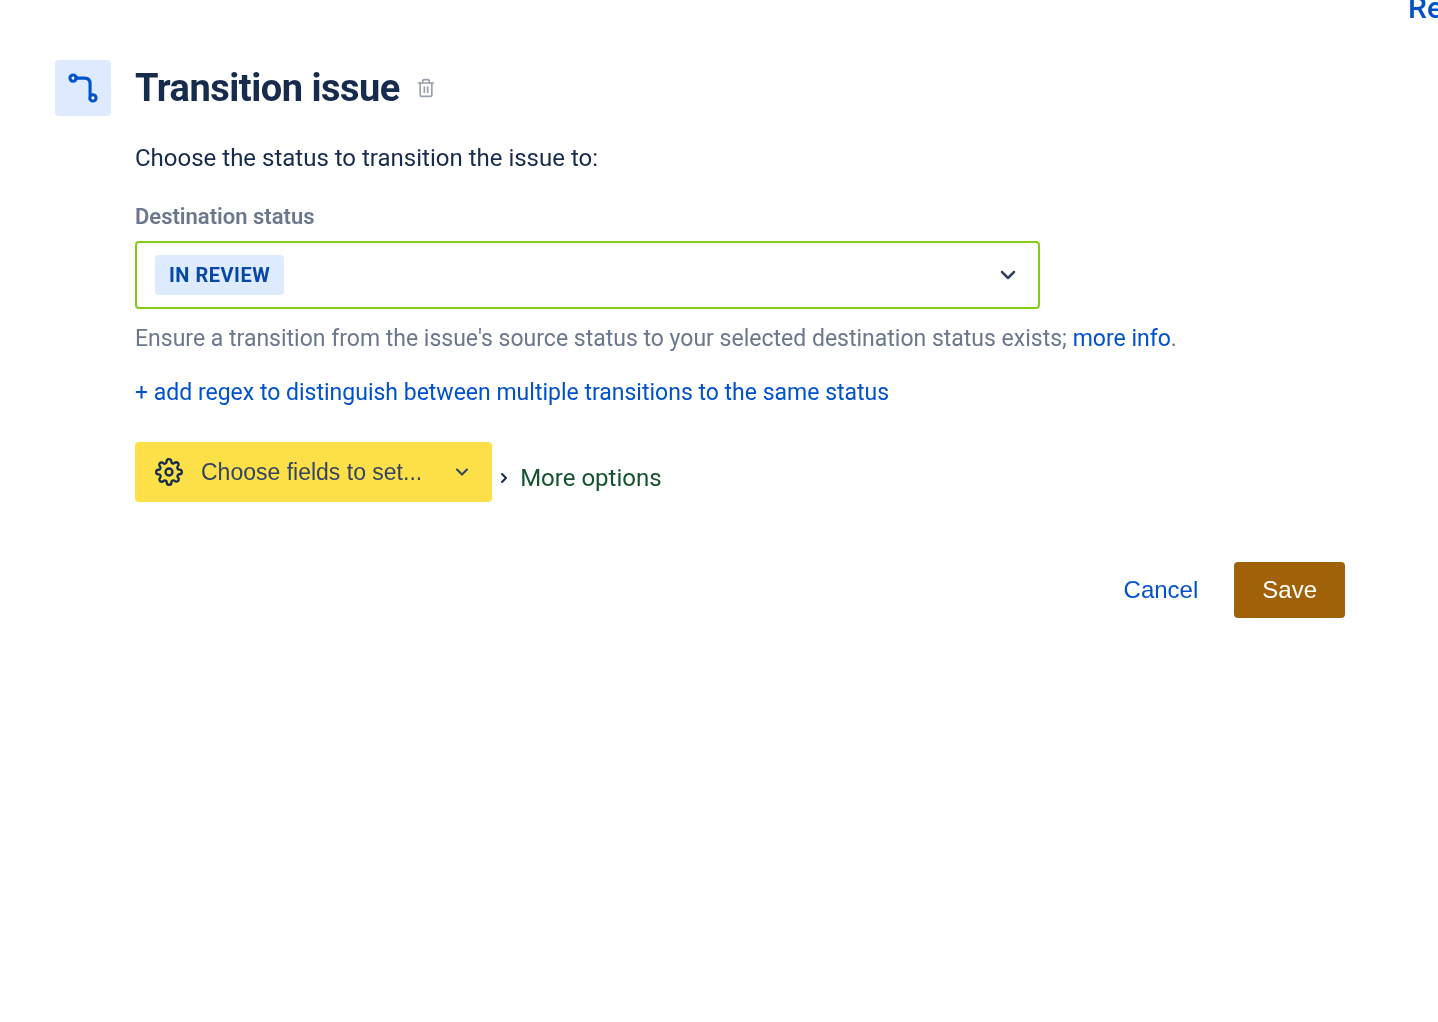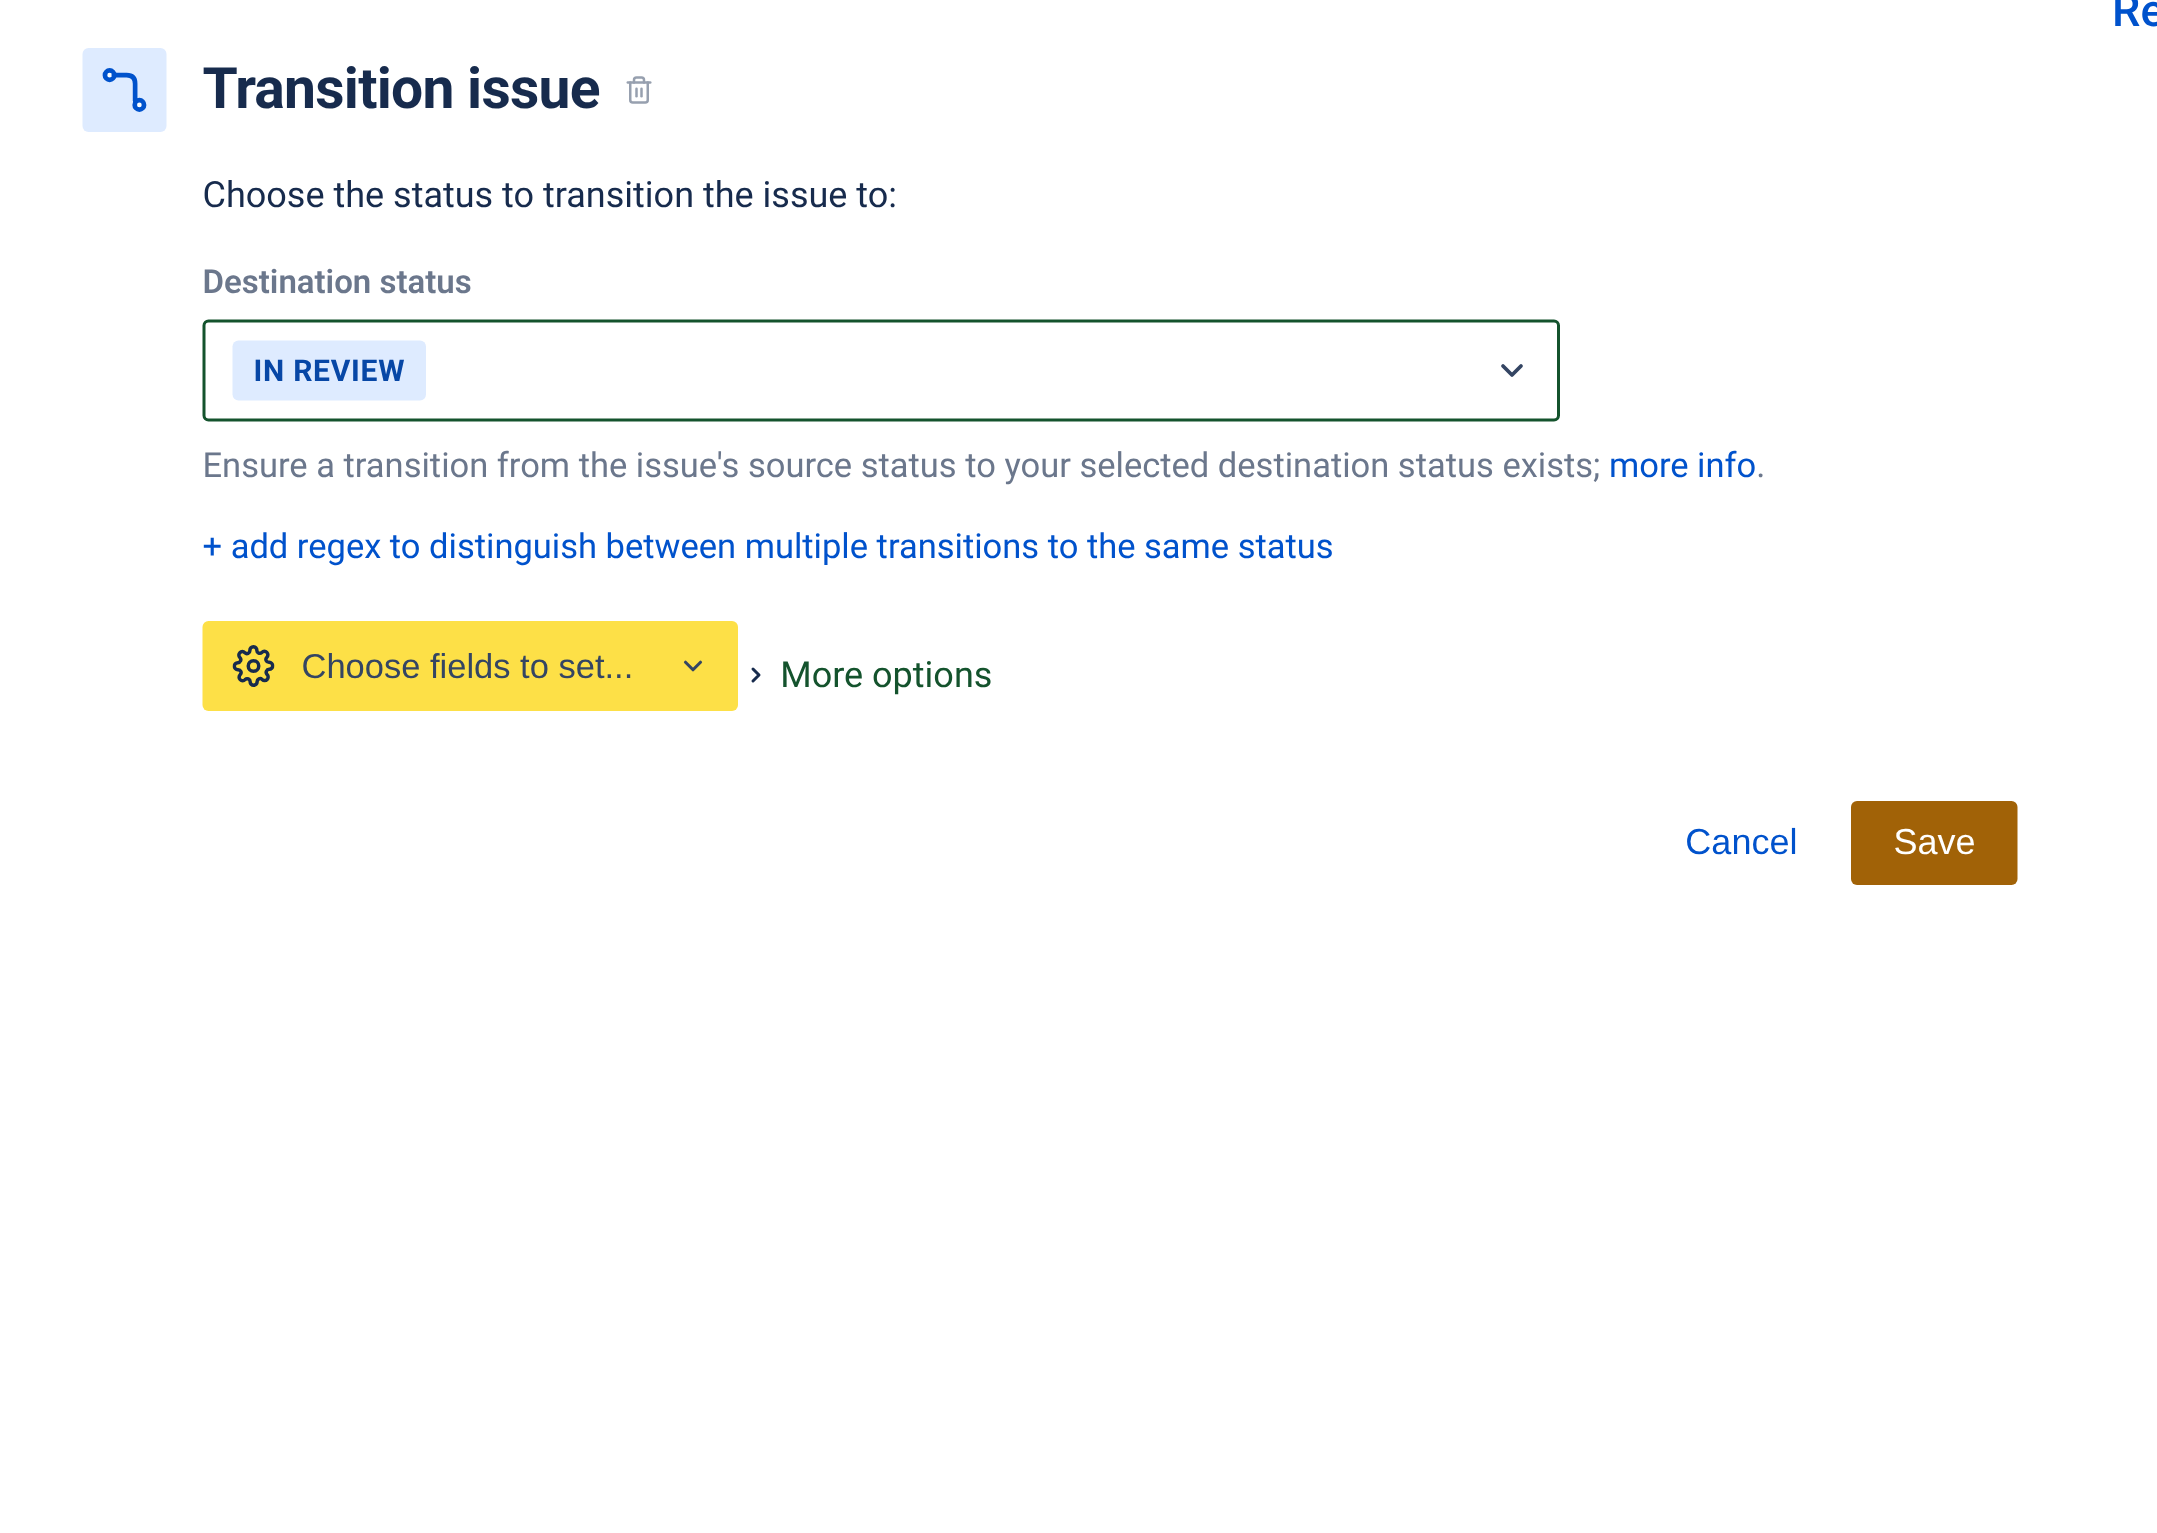"Transition issue" .container { padding: 32px 55px -> 60px 55px }
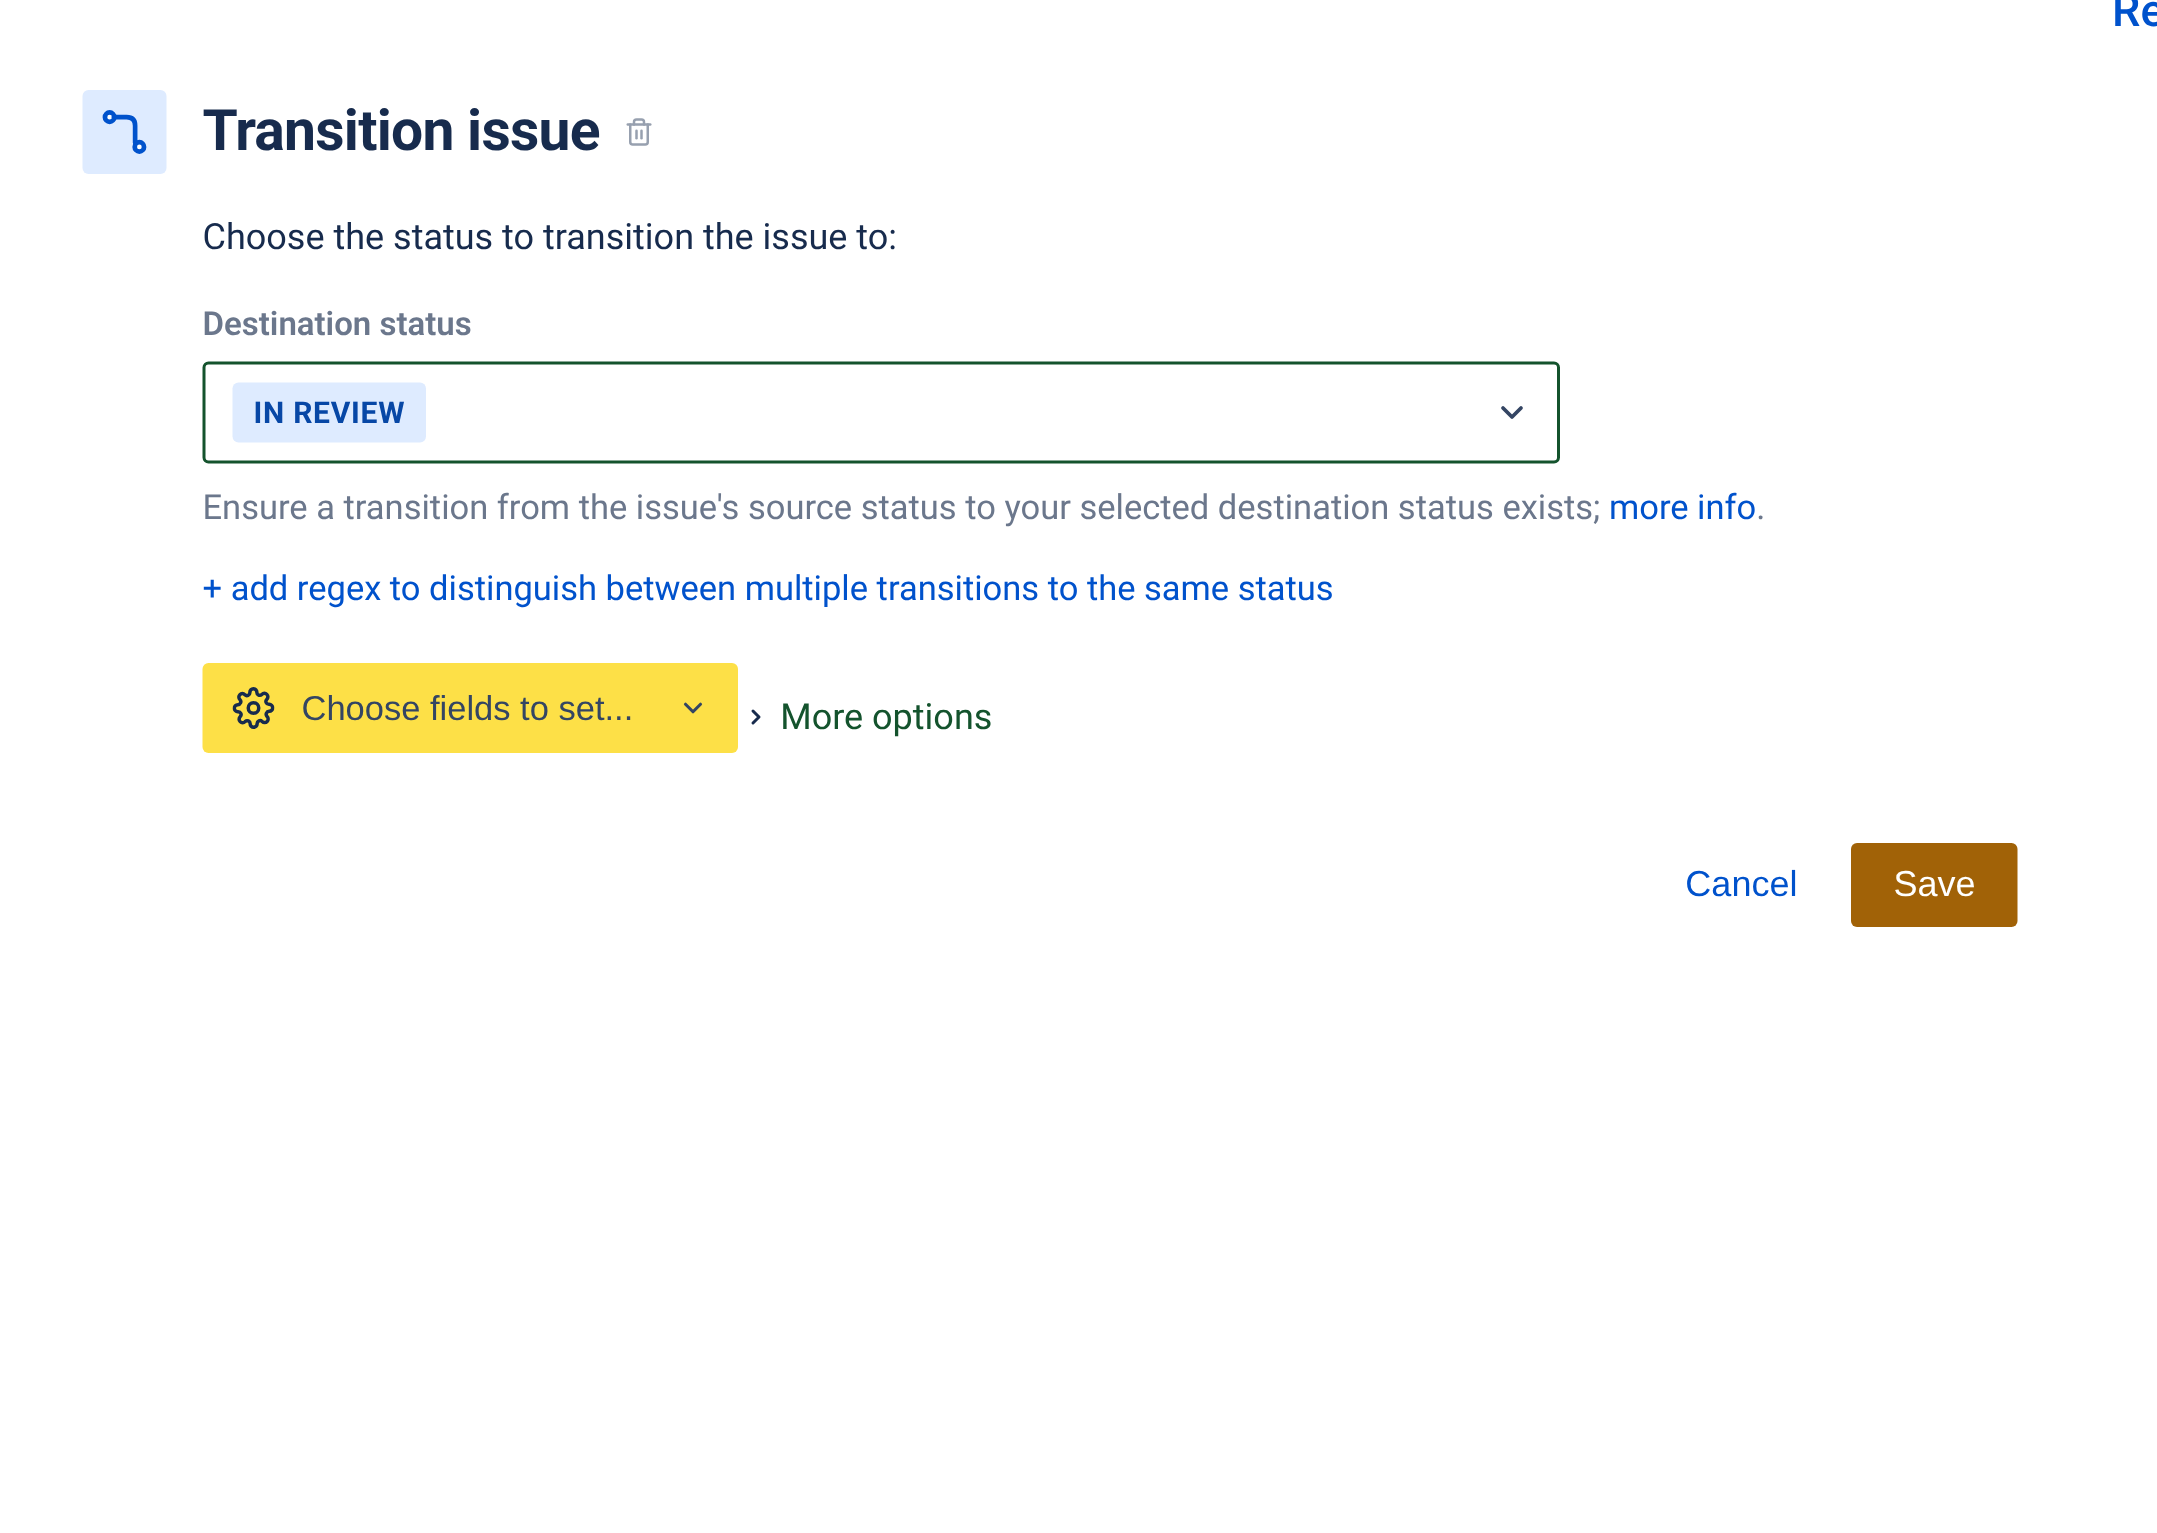"IN REVIEW" .select-box { border: 2px solid #14532d -> 2px solid #84cc16 }
